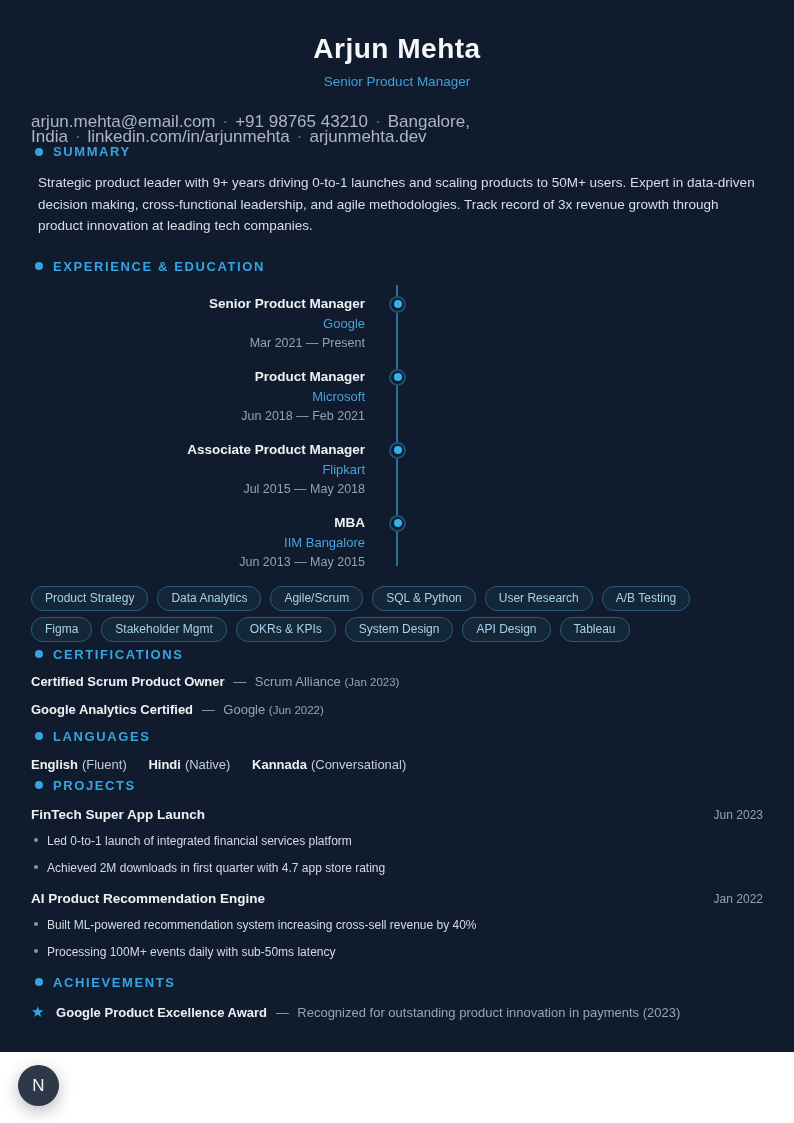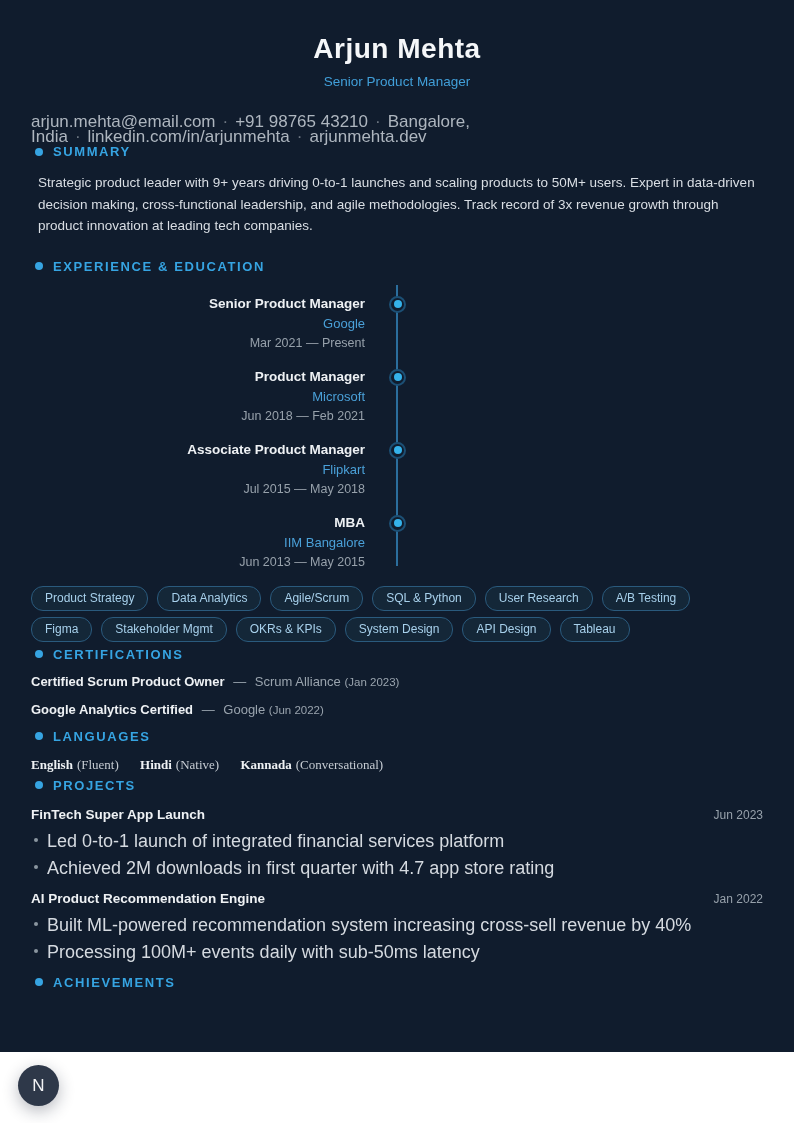"English (Fluent) Hindi (Native) Kannada" .lang-line { font-family: Liberation Serif, serif -> none }
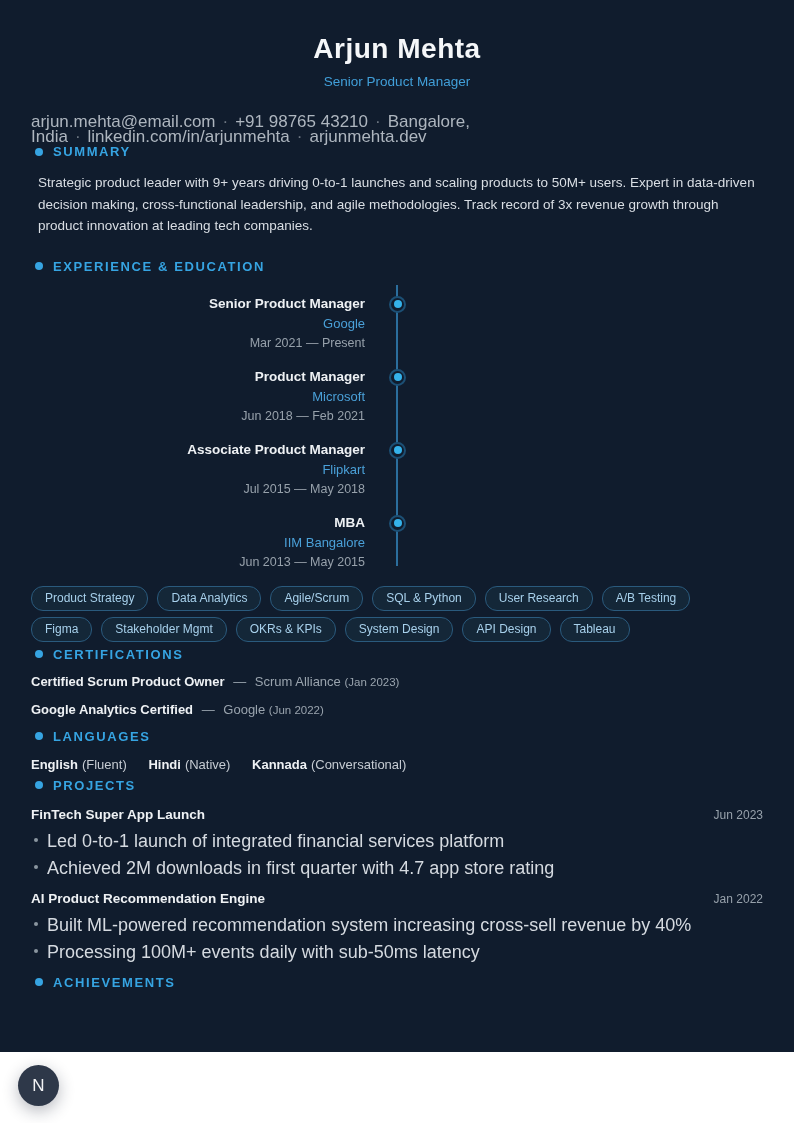"Led 0-to-1 launch of integrated" .bullet-line { font-size: 18px -> 12px }
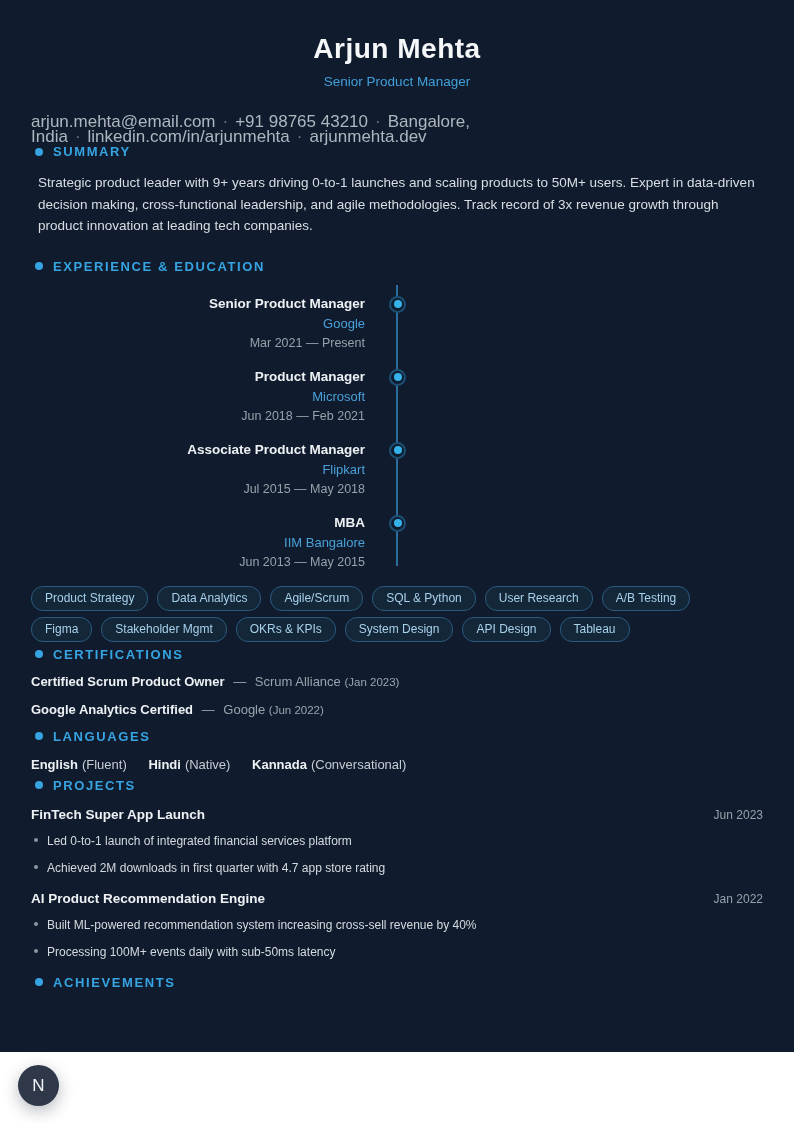"★ Google Product Excellence Award" div.ach-line { html: none -> <div> <span>★</span> <span>Google Product Excellence Award</span> <span>—</span> <span>Recognized for outstanding product innovation in payments (2023)</span> </div> }
